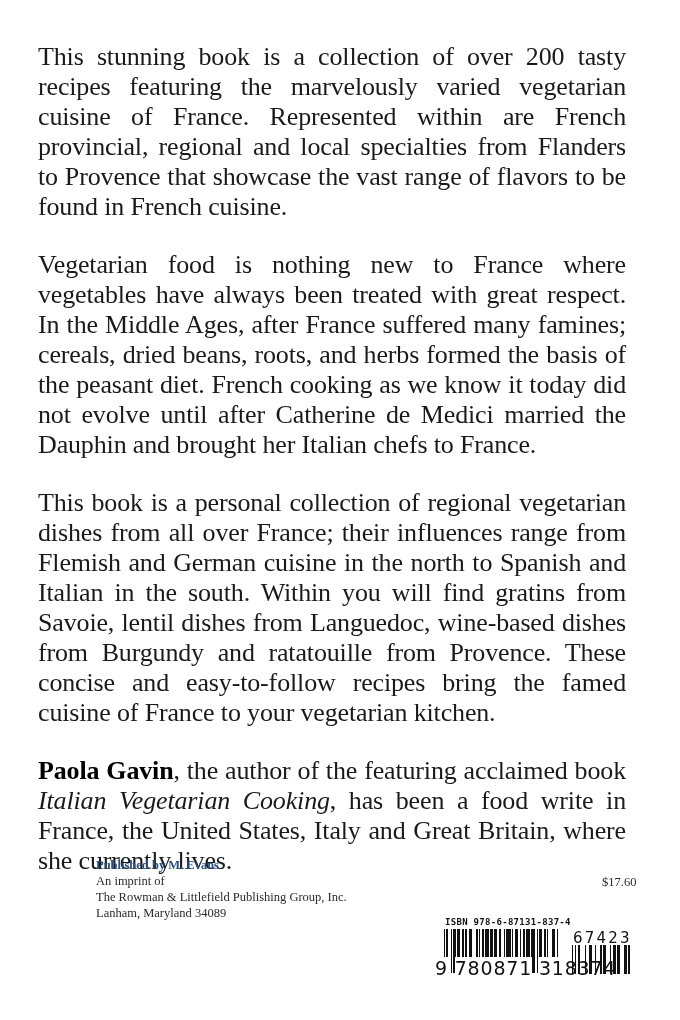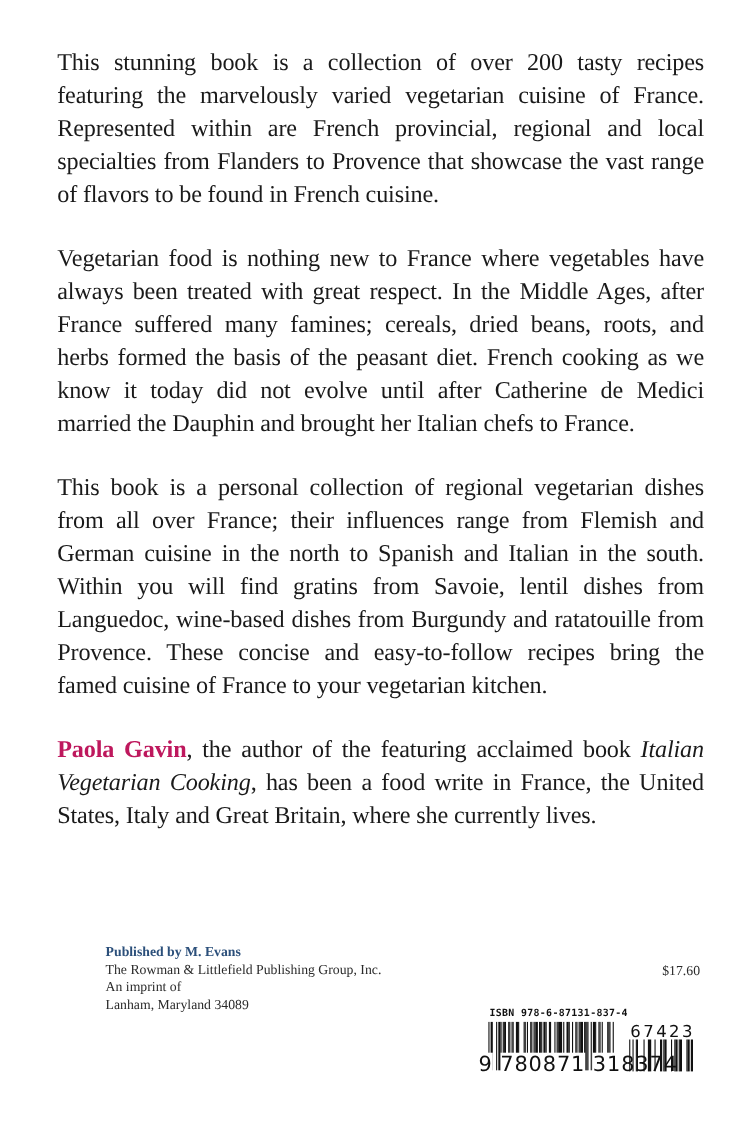"This stunning book is a" .body-text { font-size: 22px -> 26px; left: 52px -> 38px }
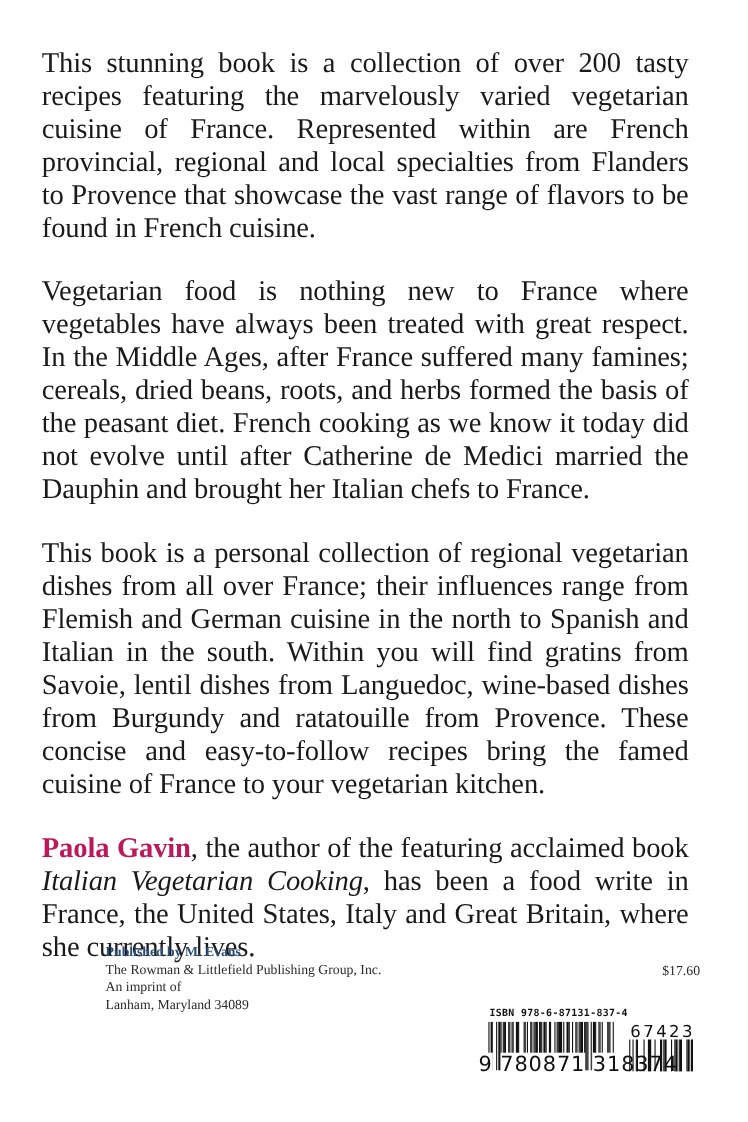"Paola Gavin" .author-name { color: #be185d -> #000000 }
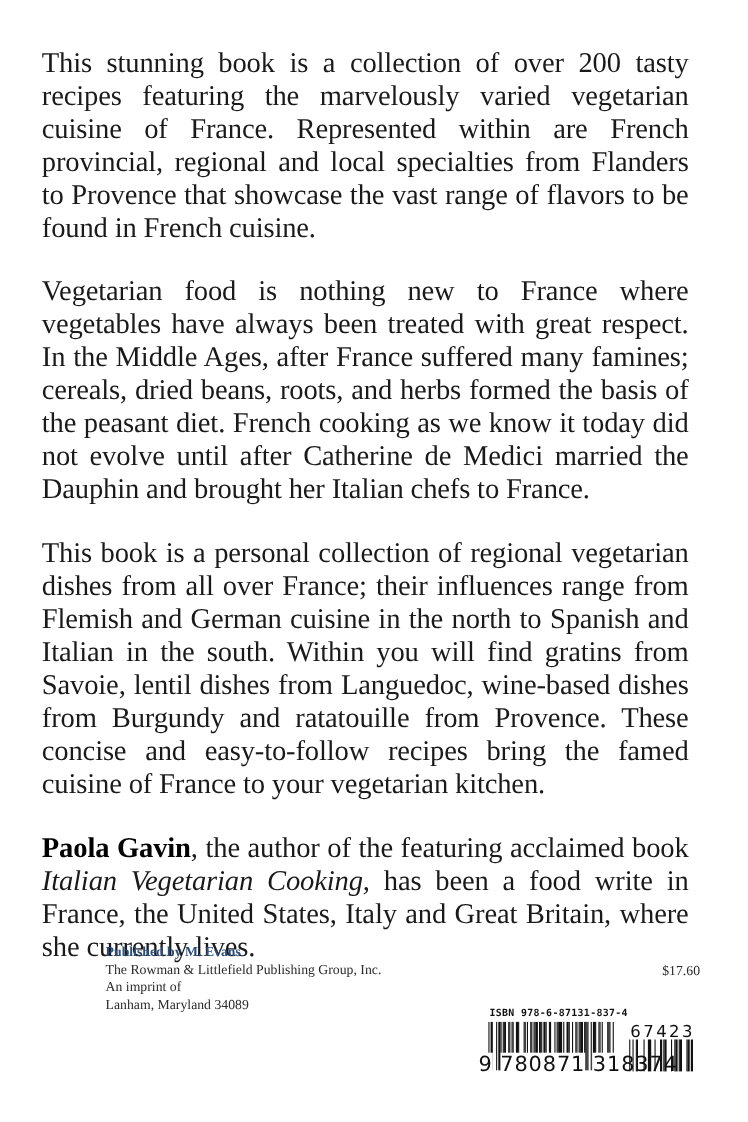"The Rowman & Littlefield Publishing" div.pub-line { order: before "An imprint of" -> after "An imprint of" }
